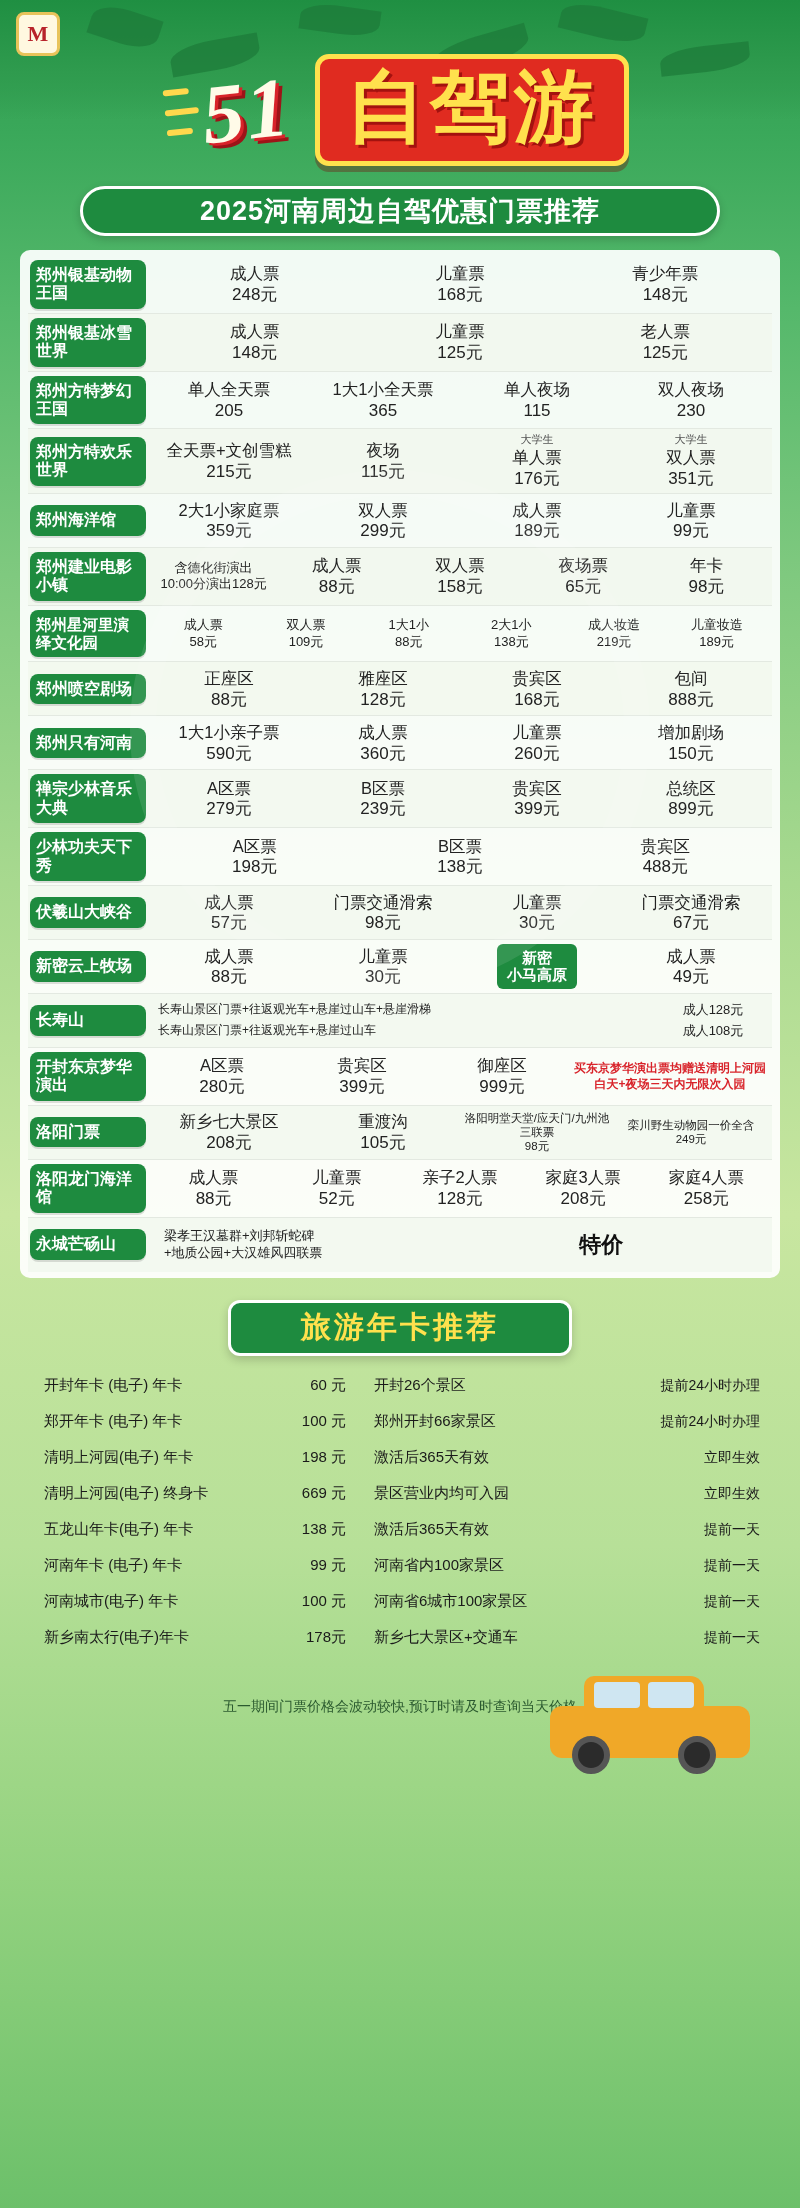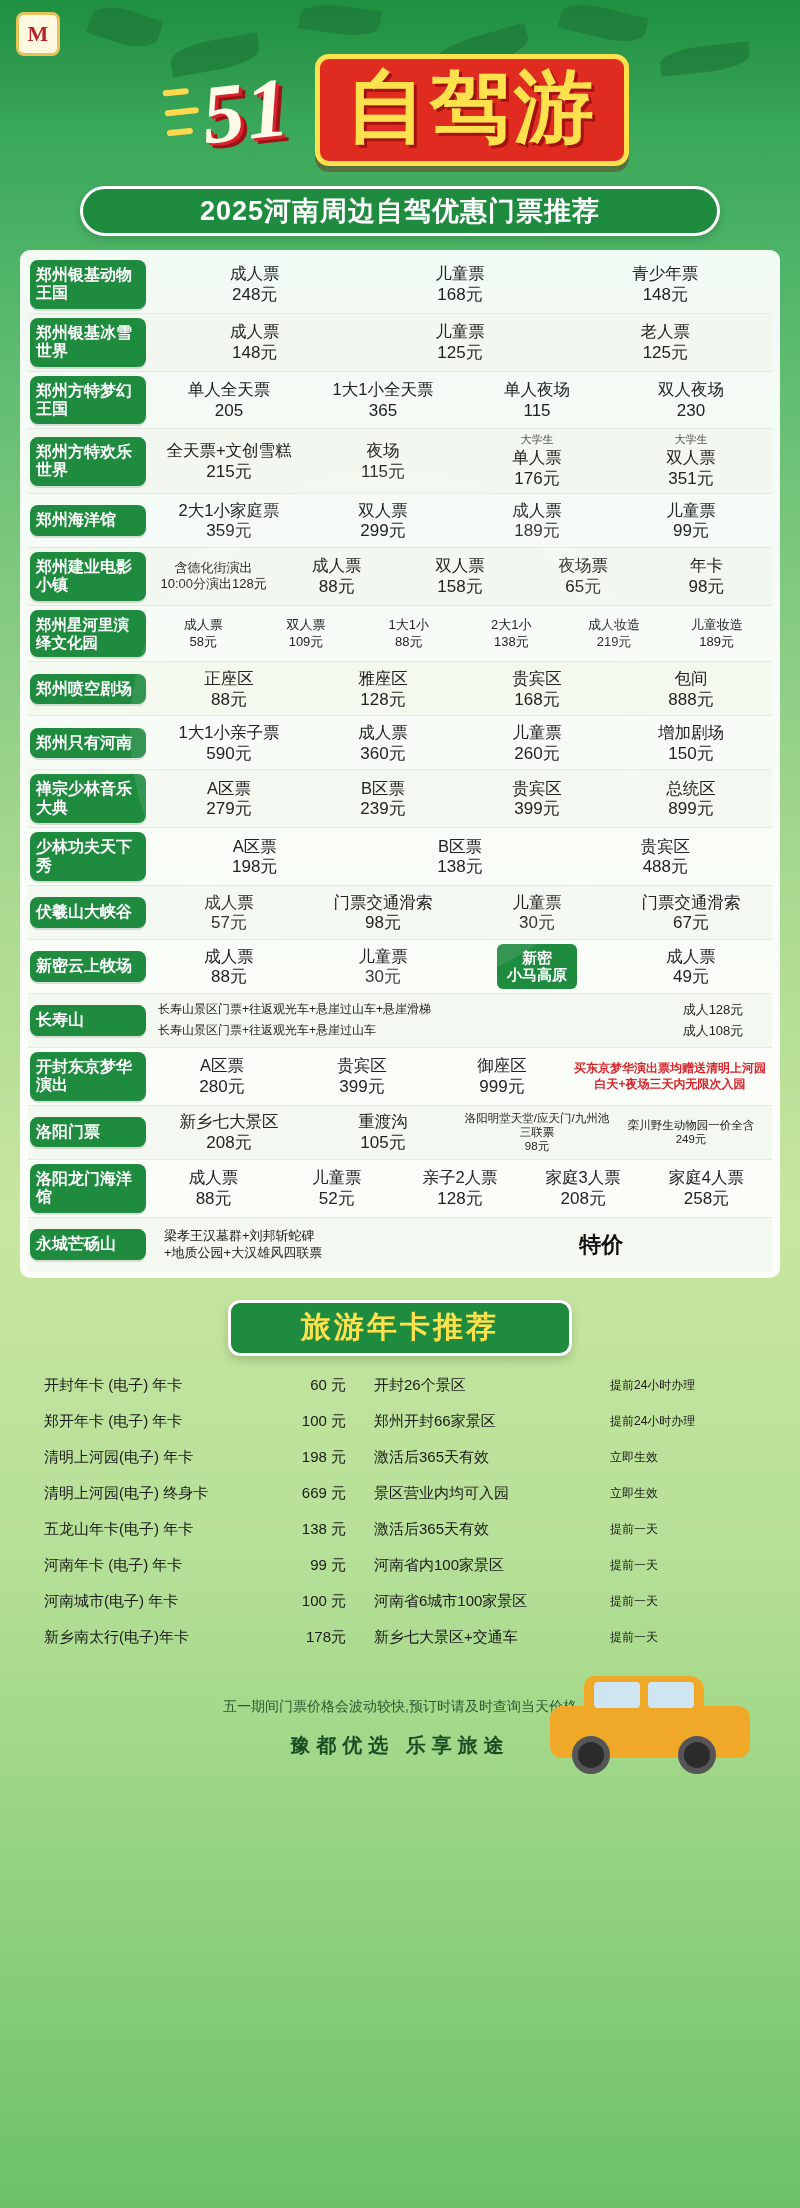"提前24小时办理" .c4 { font-size: 12px -> 14px; text-align: left -> right }
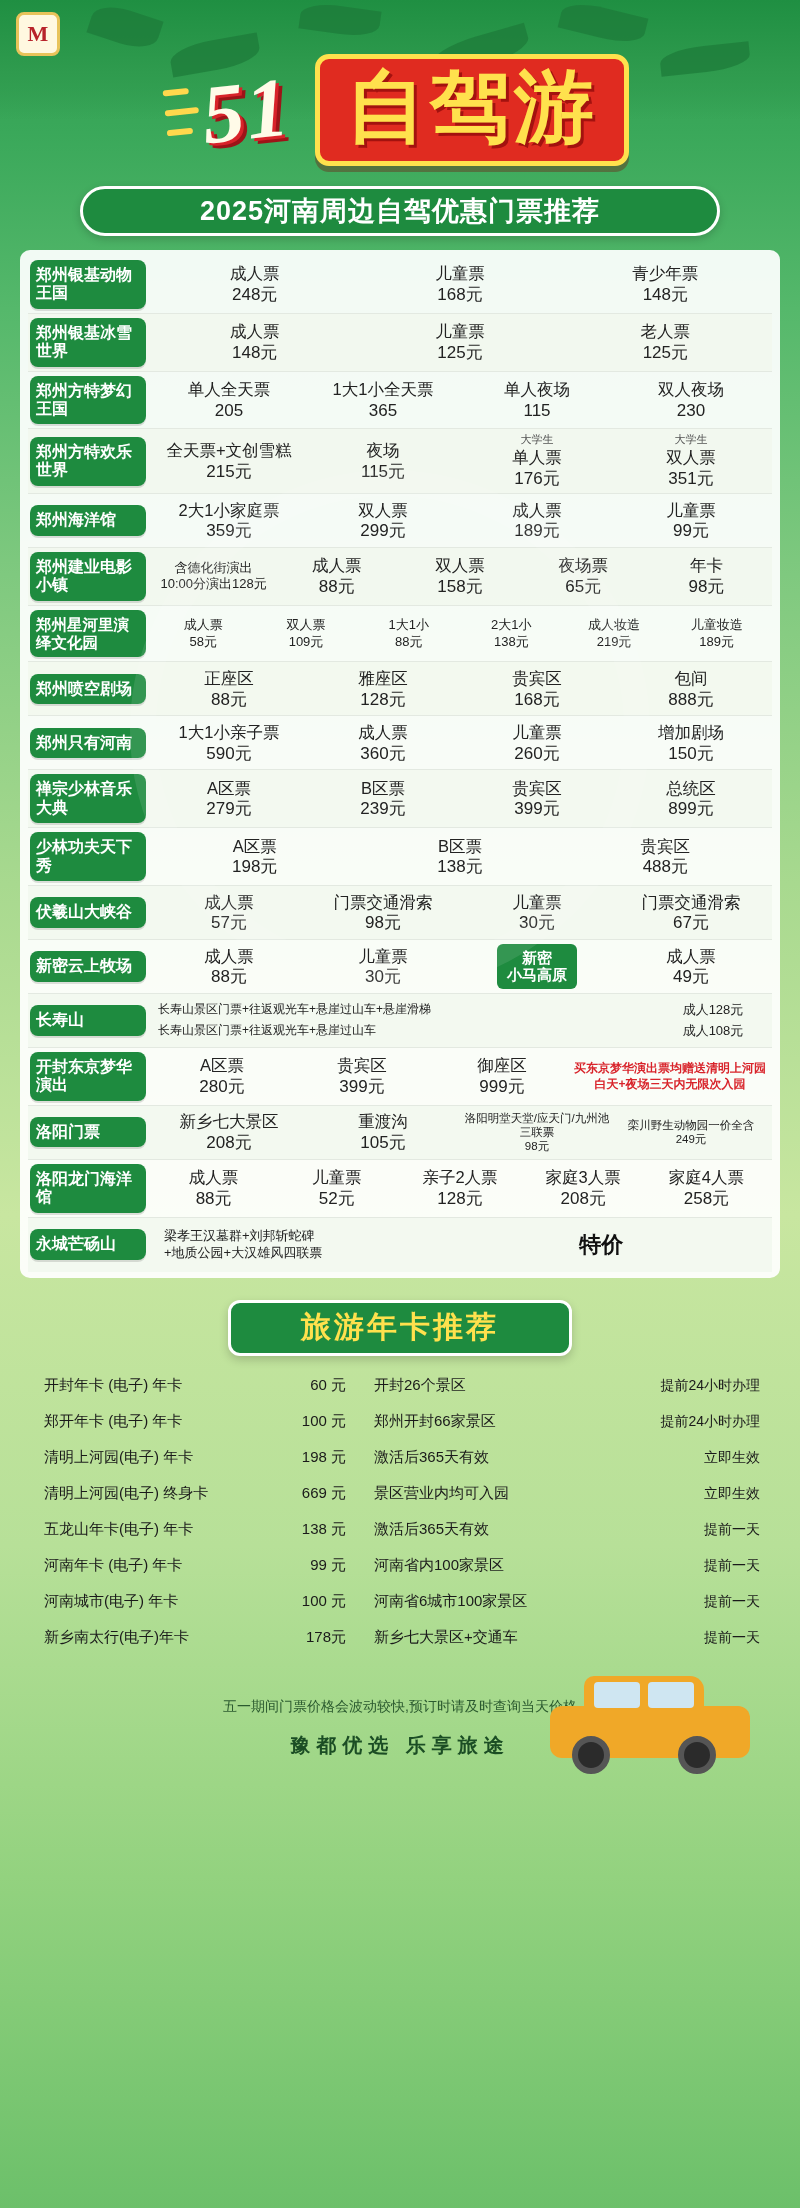"豫都优选 乐享旅途" div.brand { html: <div>豫都优选 乐享旅途</div> -> none }
